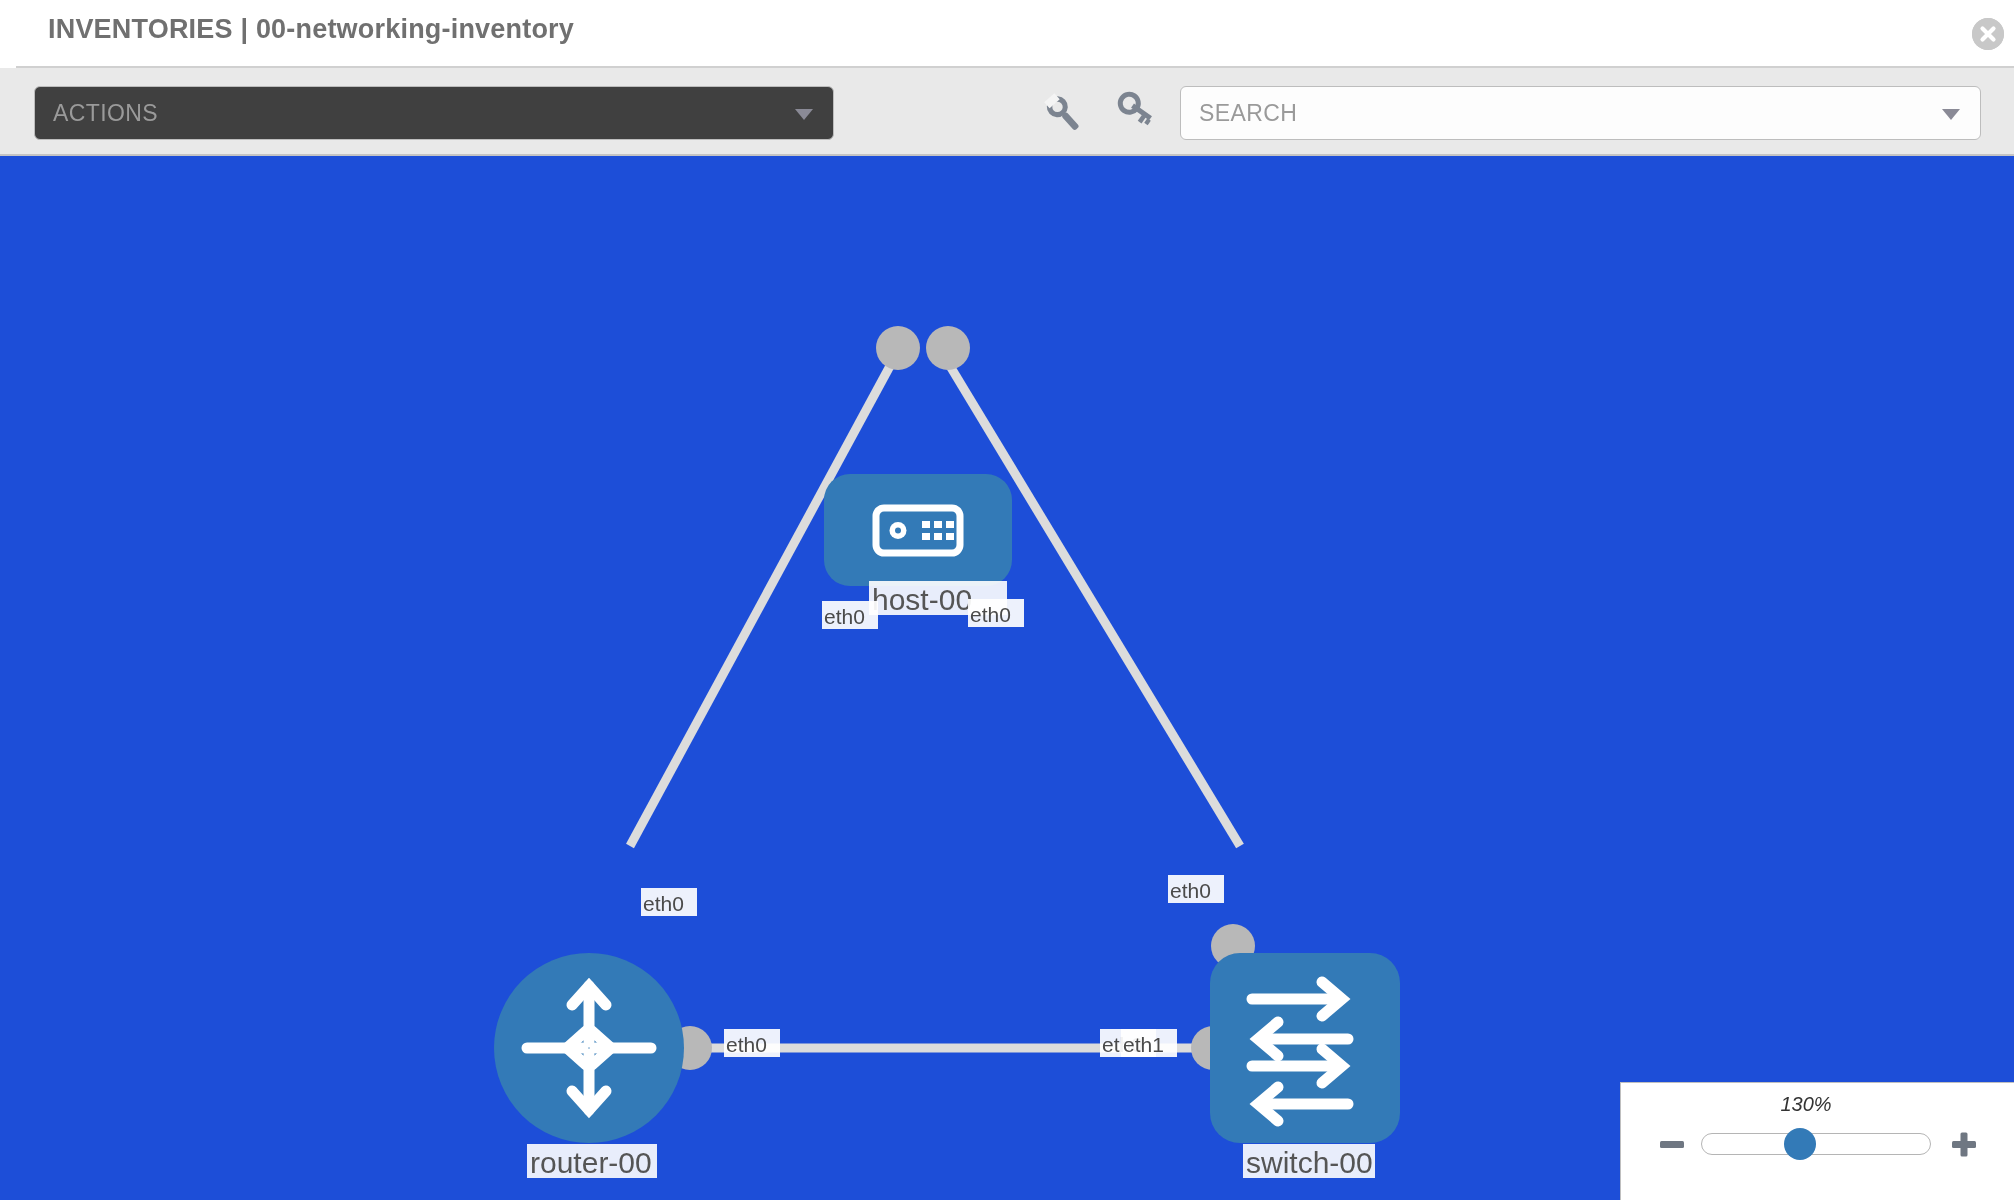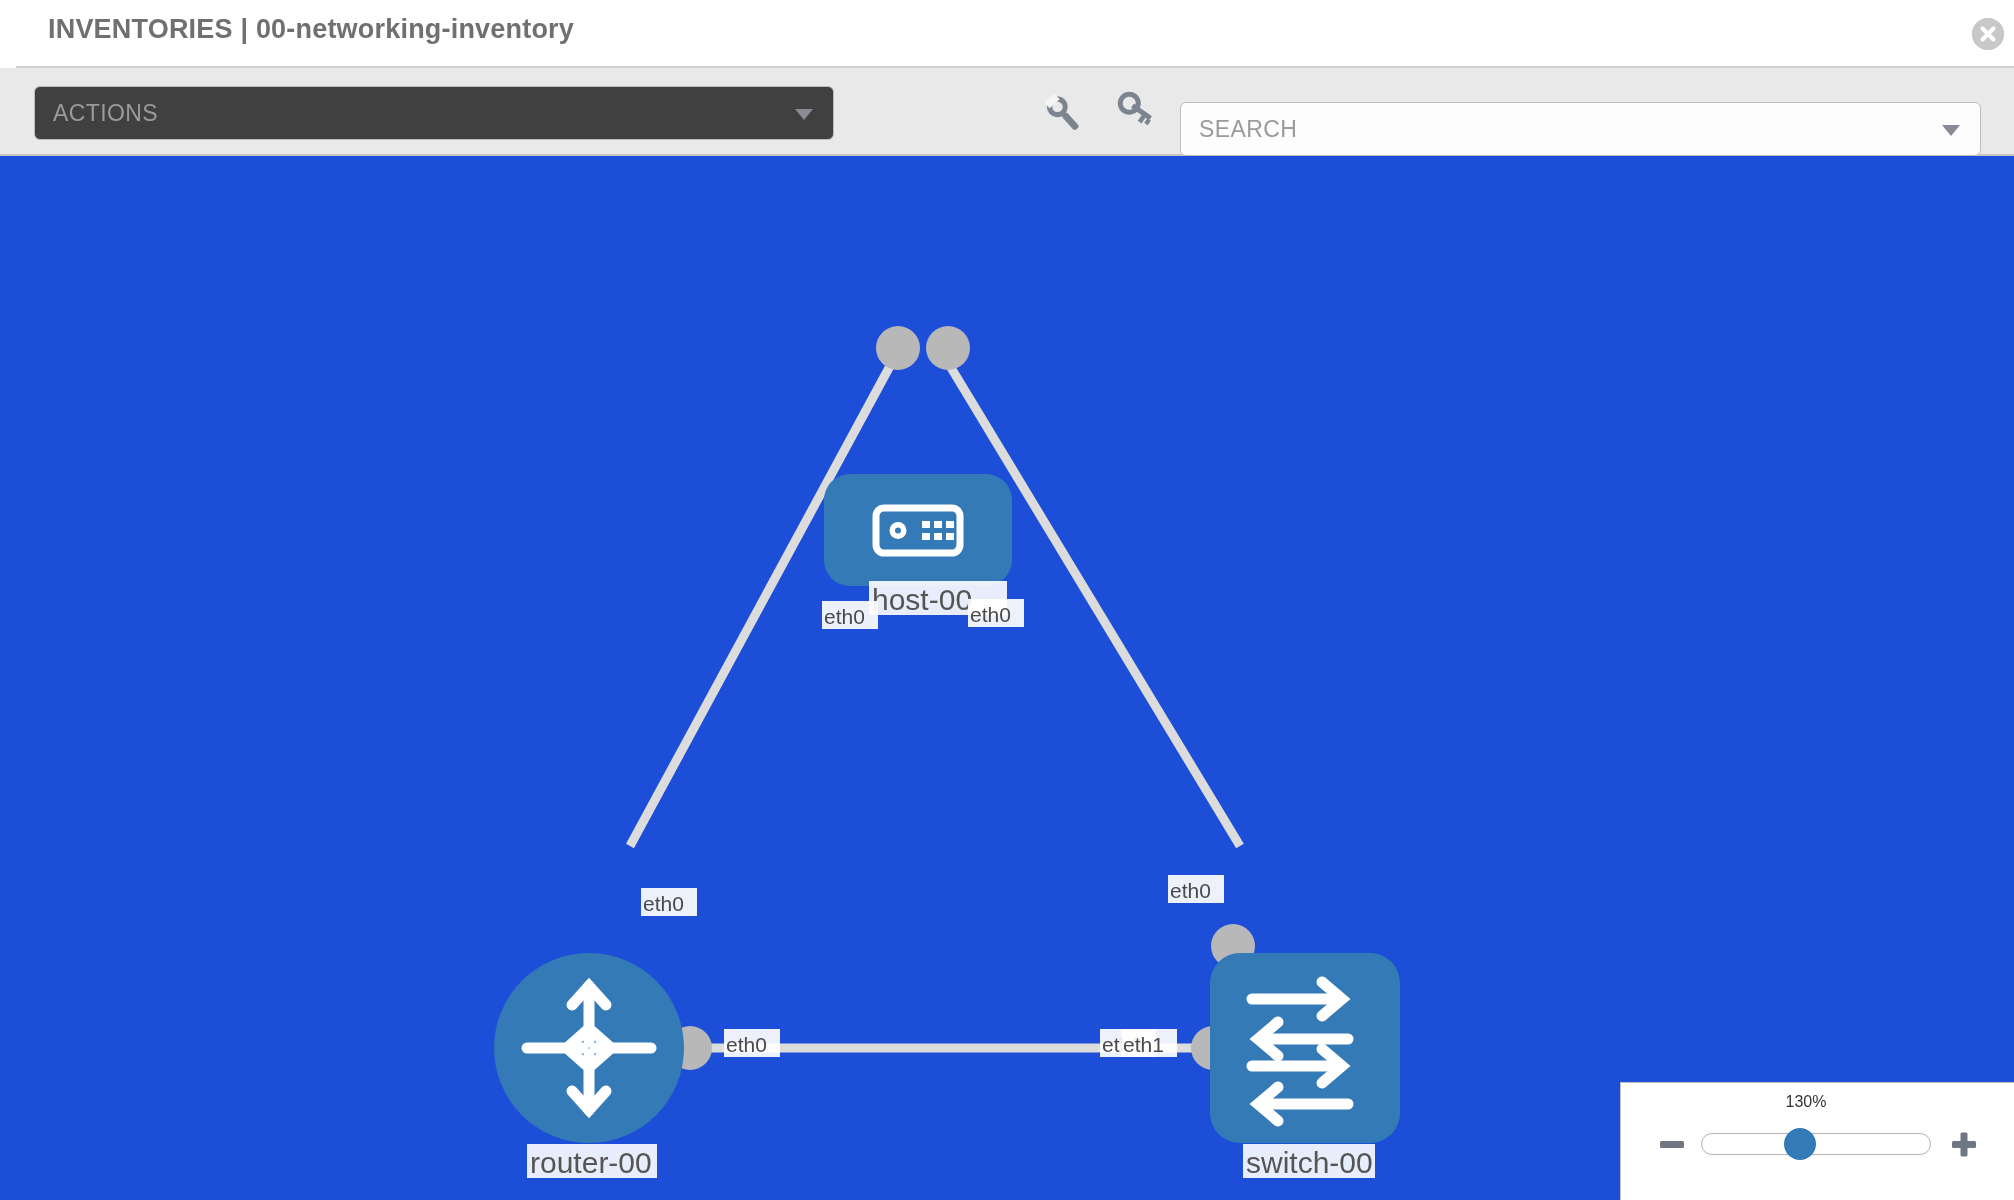"SEARCH" .search-select { margin-top: 16px -> none }
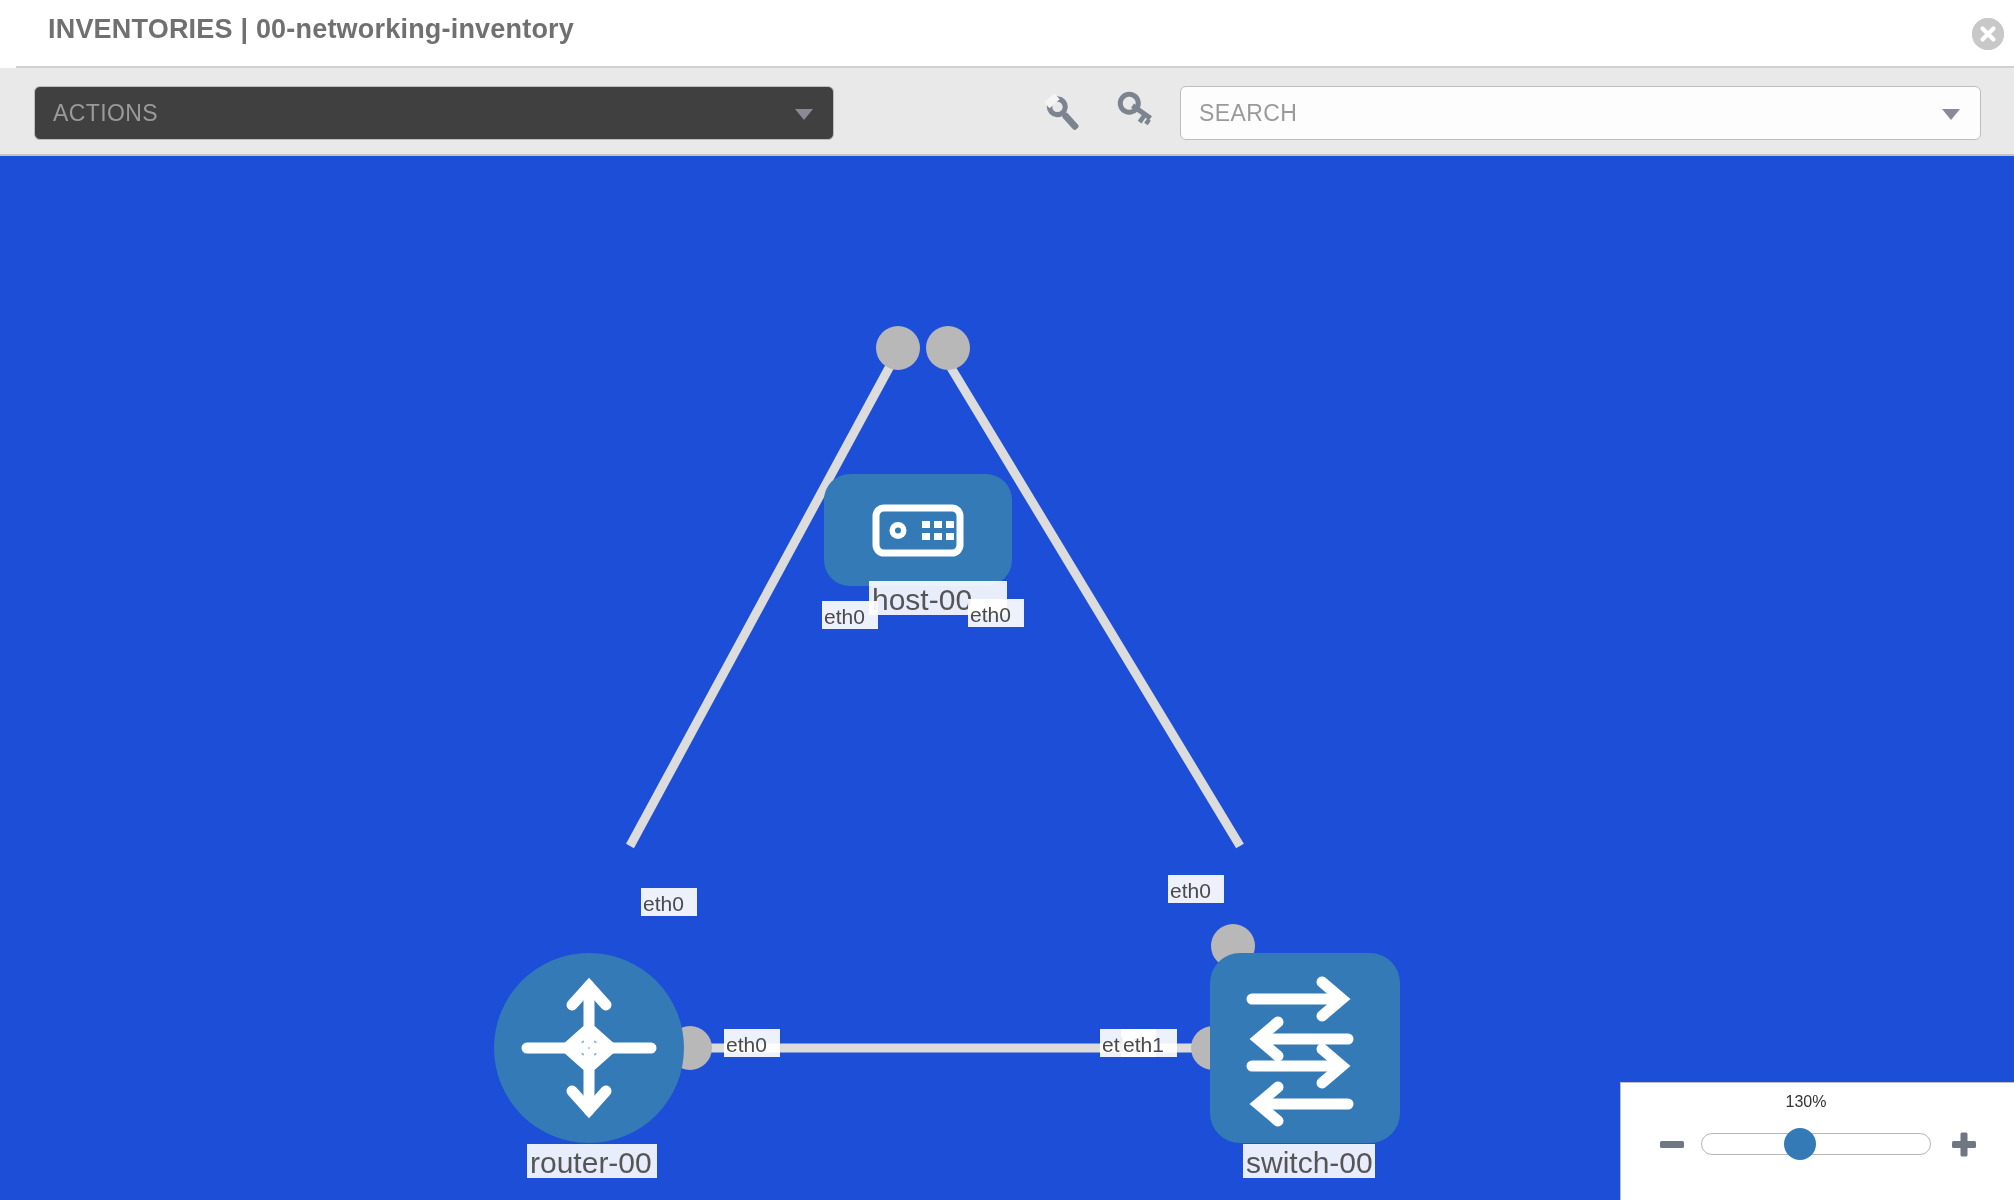"130%" .zoom-level { font-size: 16px -> 20px; font-style: none -> italic }
